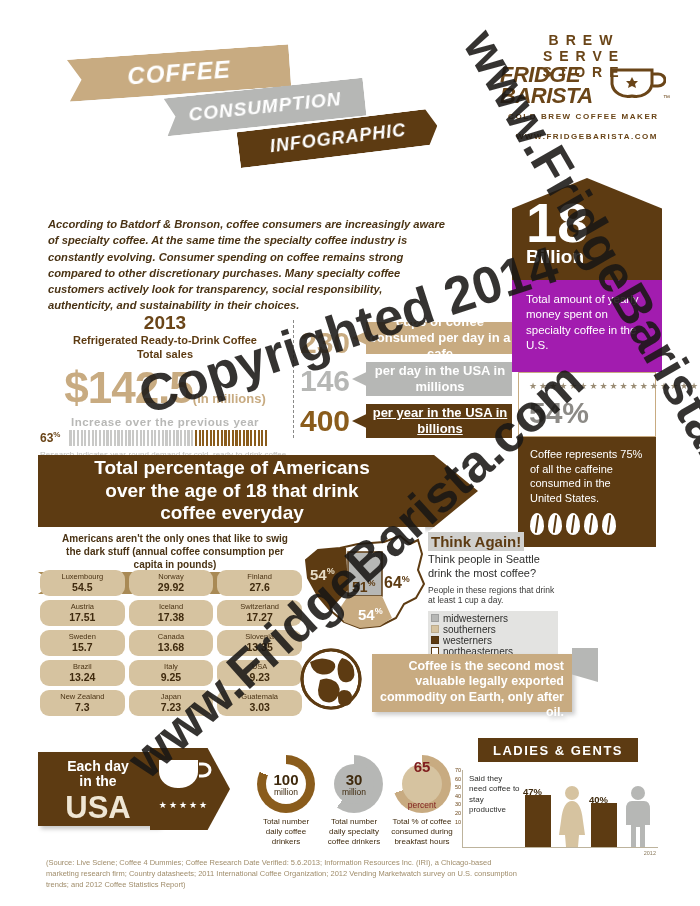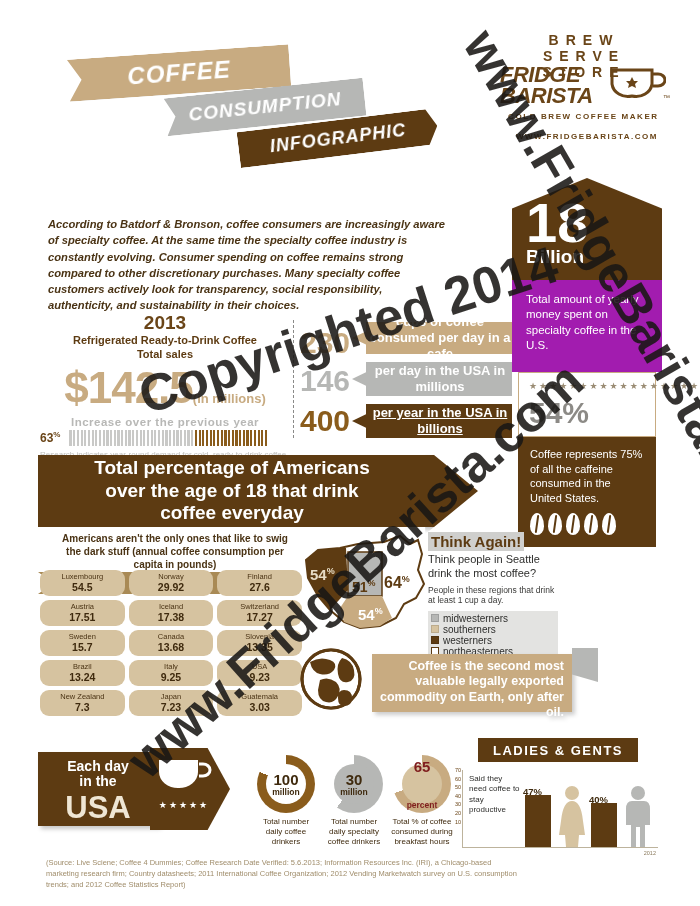"million" .ring .hole i { font-weight: bold -> none }
